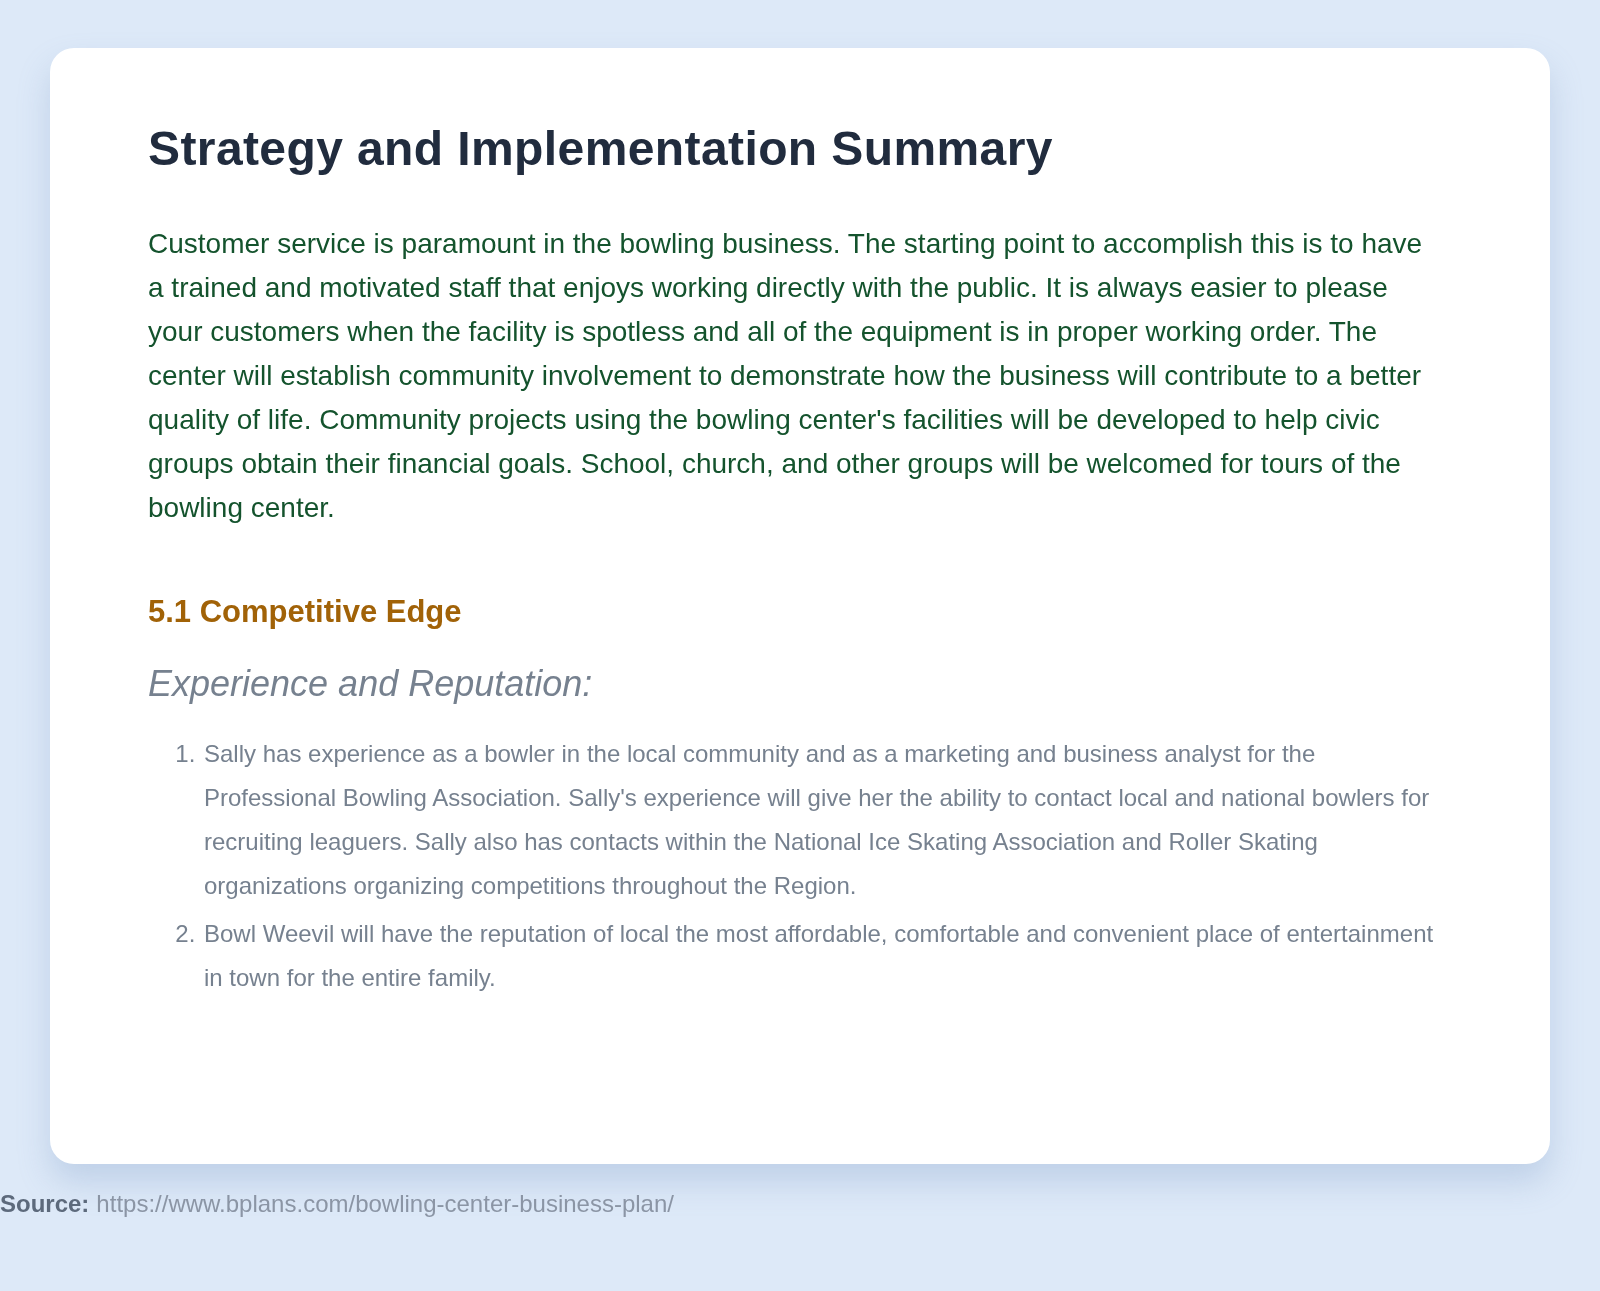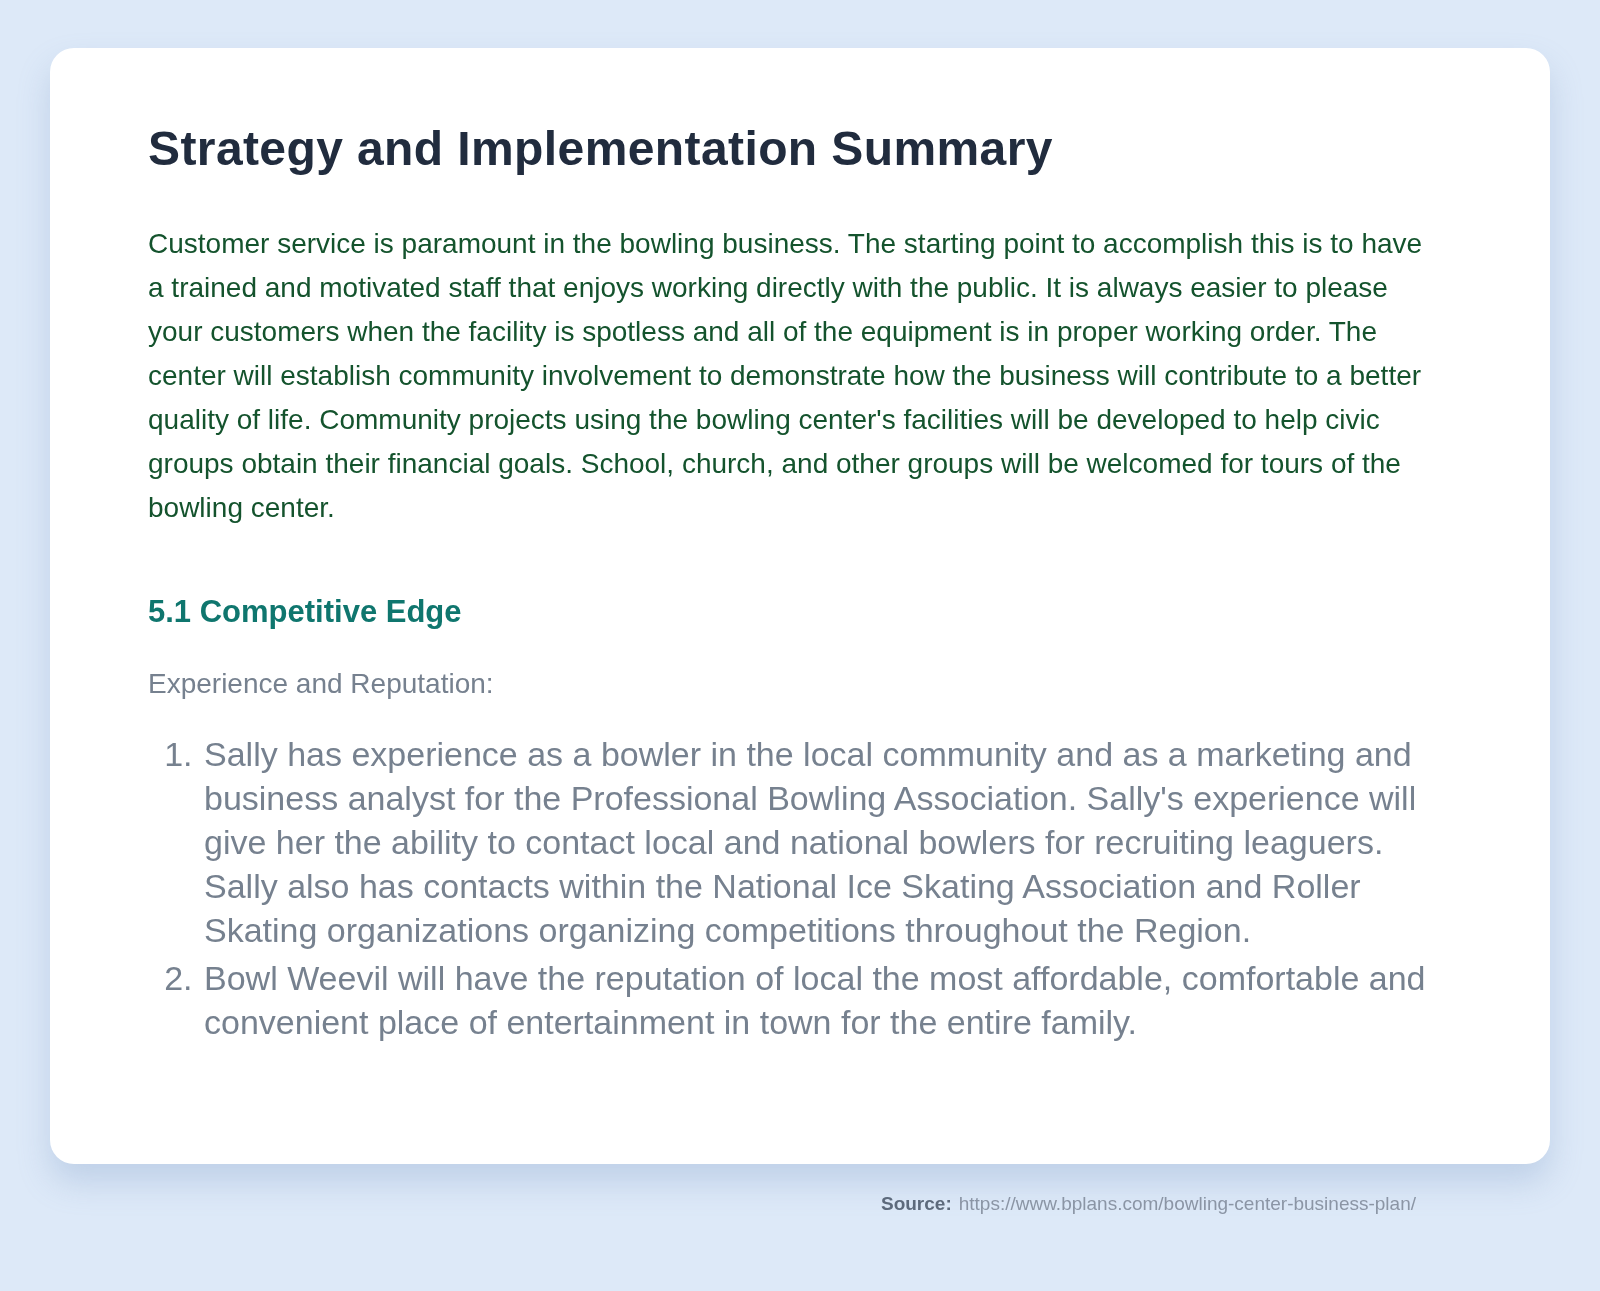"5.1 Competitive Edge" .section-heading { color: #0f766e -> #a16207 }
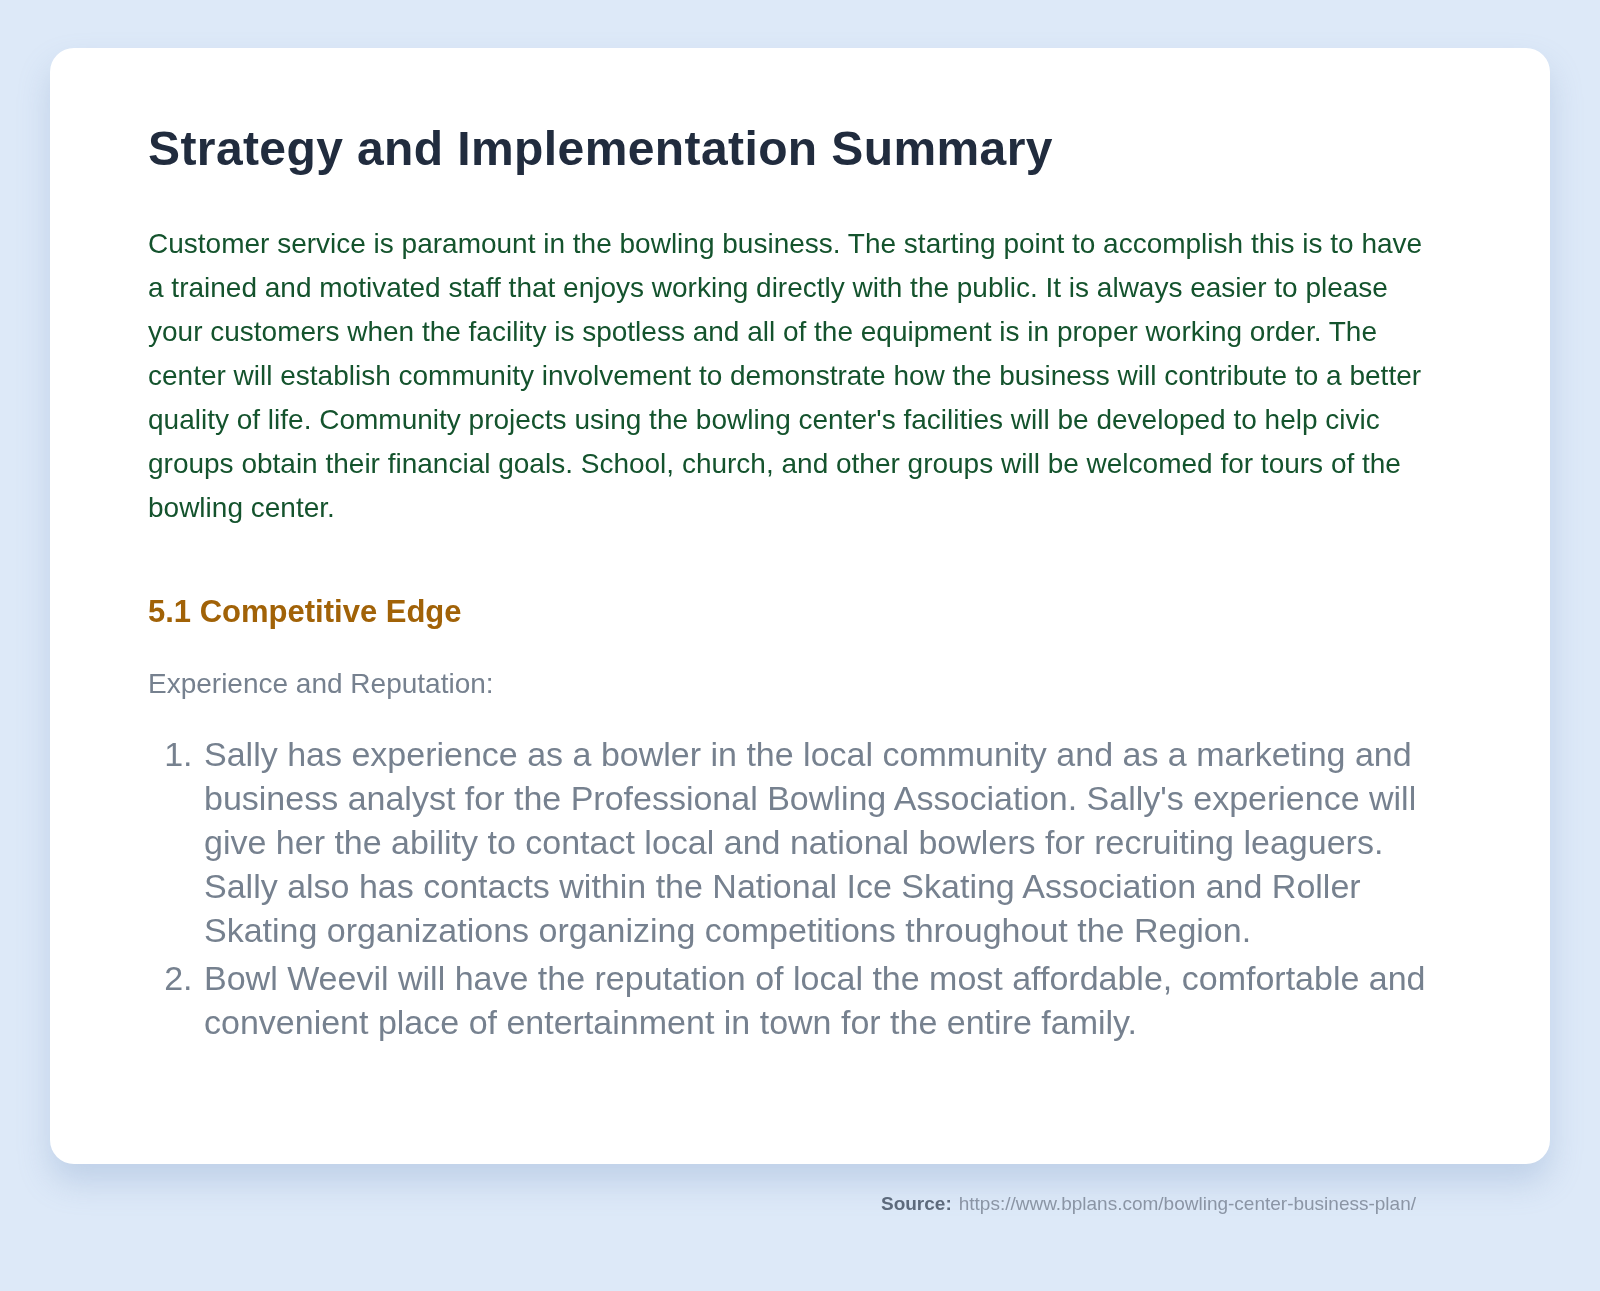"Experience and Reputation:" .section-subheading { font-size: 28px -> 36px; font-style: none -> italic }
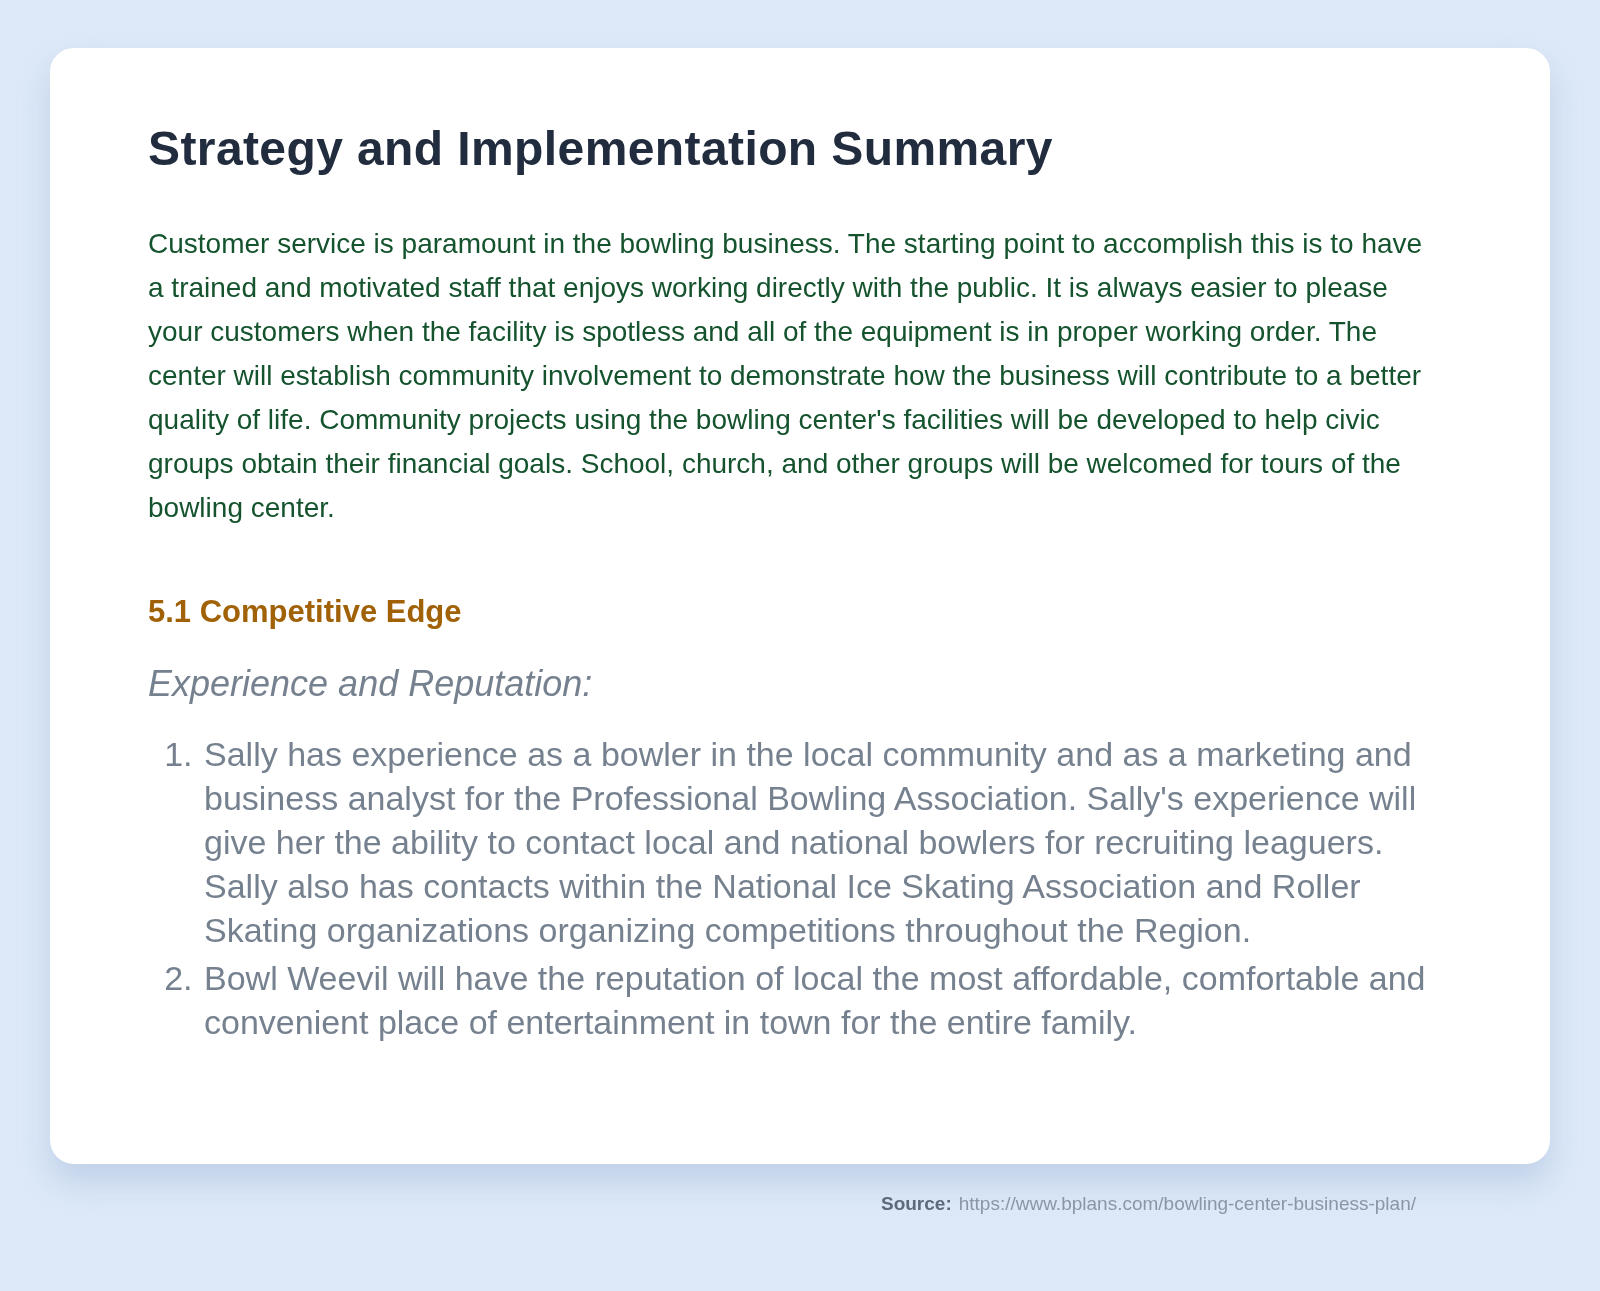"Sally has experience as a" .edge-list { font-size: 34px -> 24px }
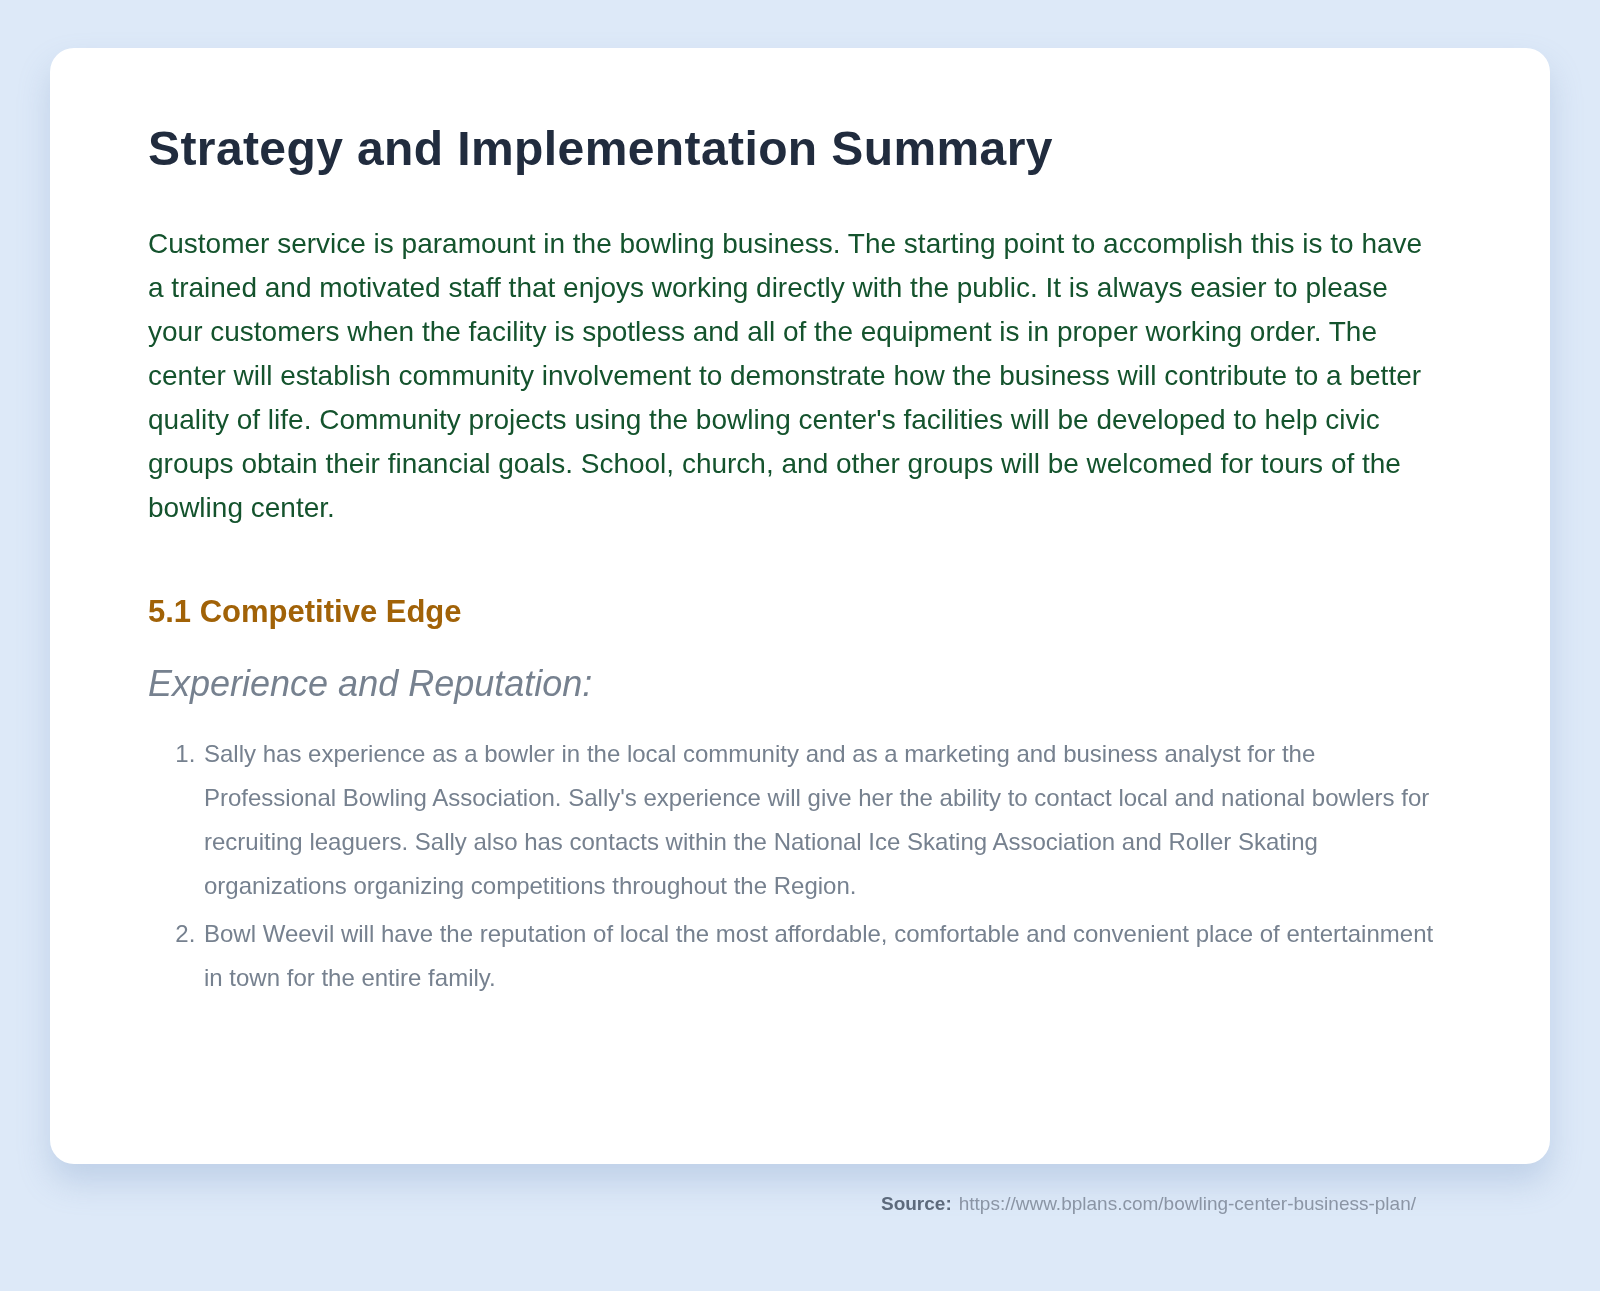"Source:" .source-footer { font-size: 19px -> 24px; text-align: right -> left }
